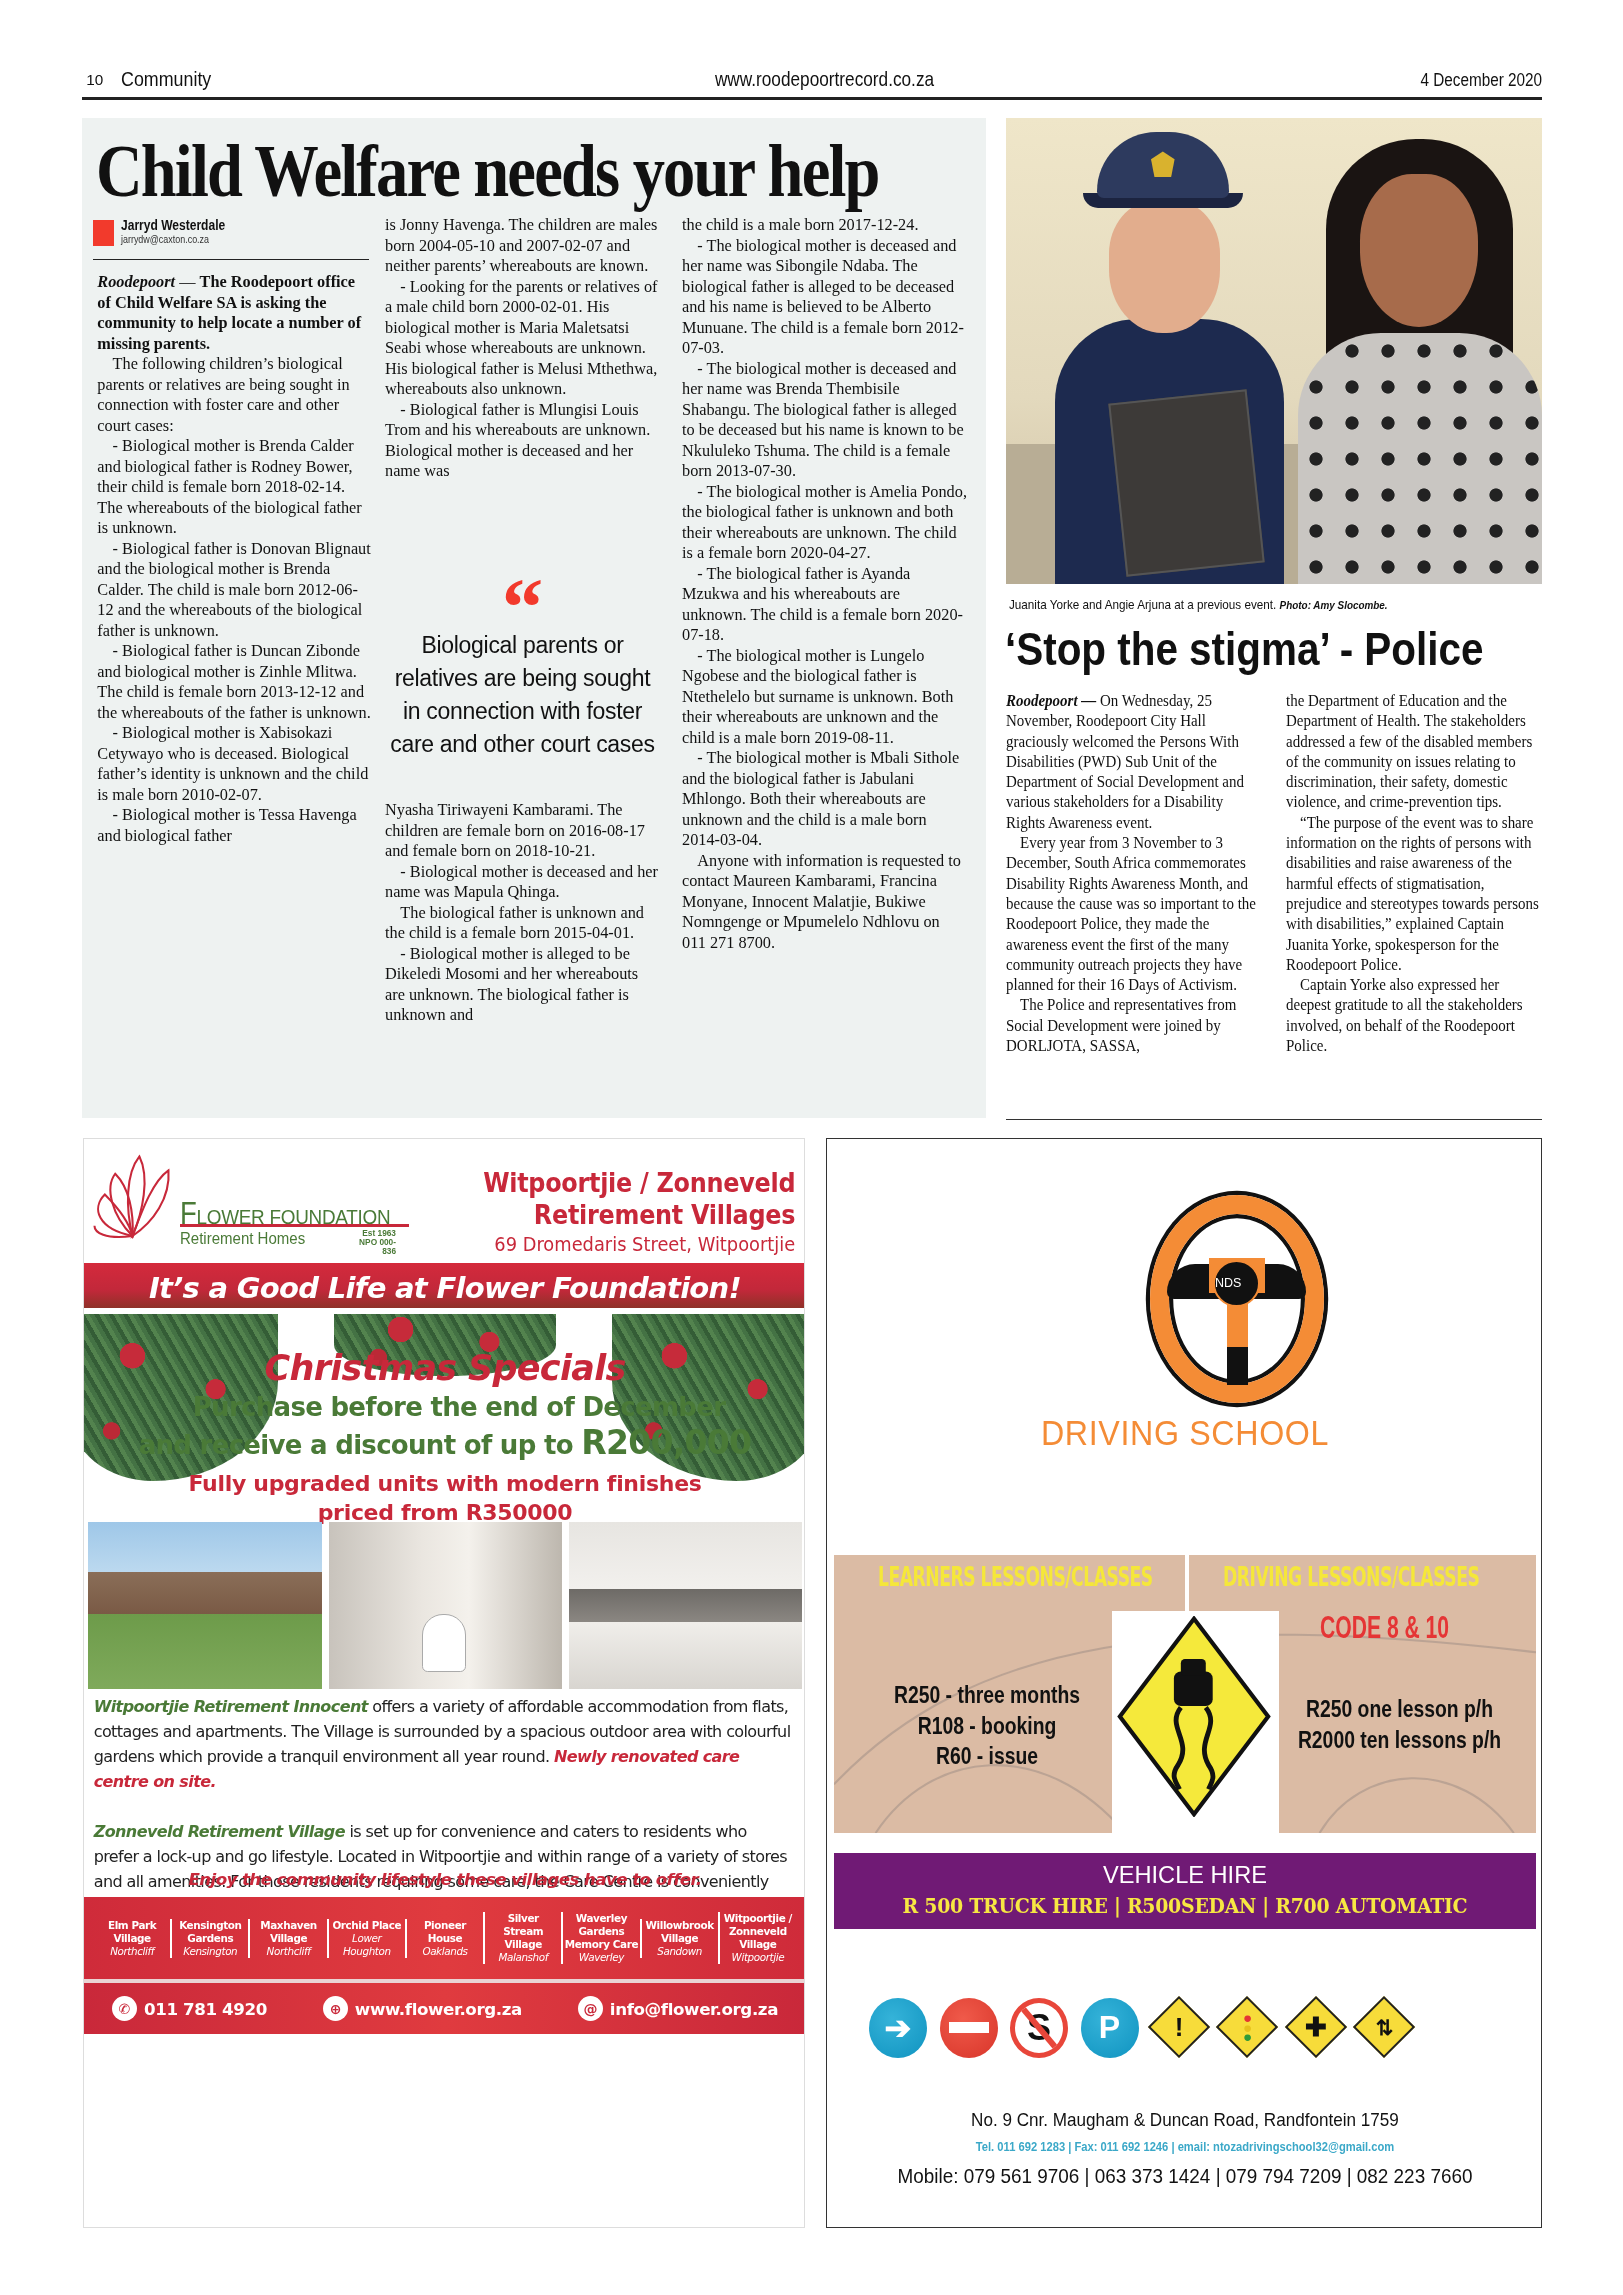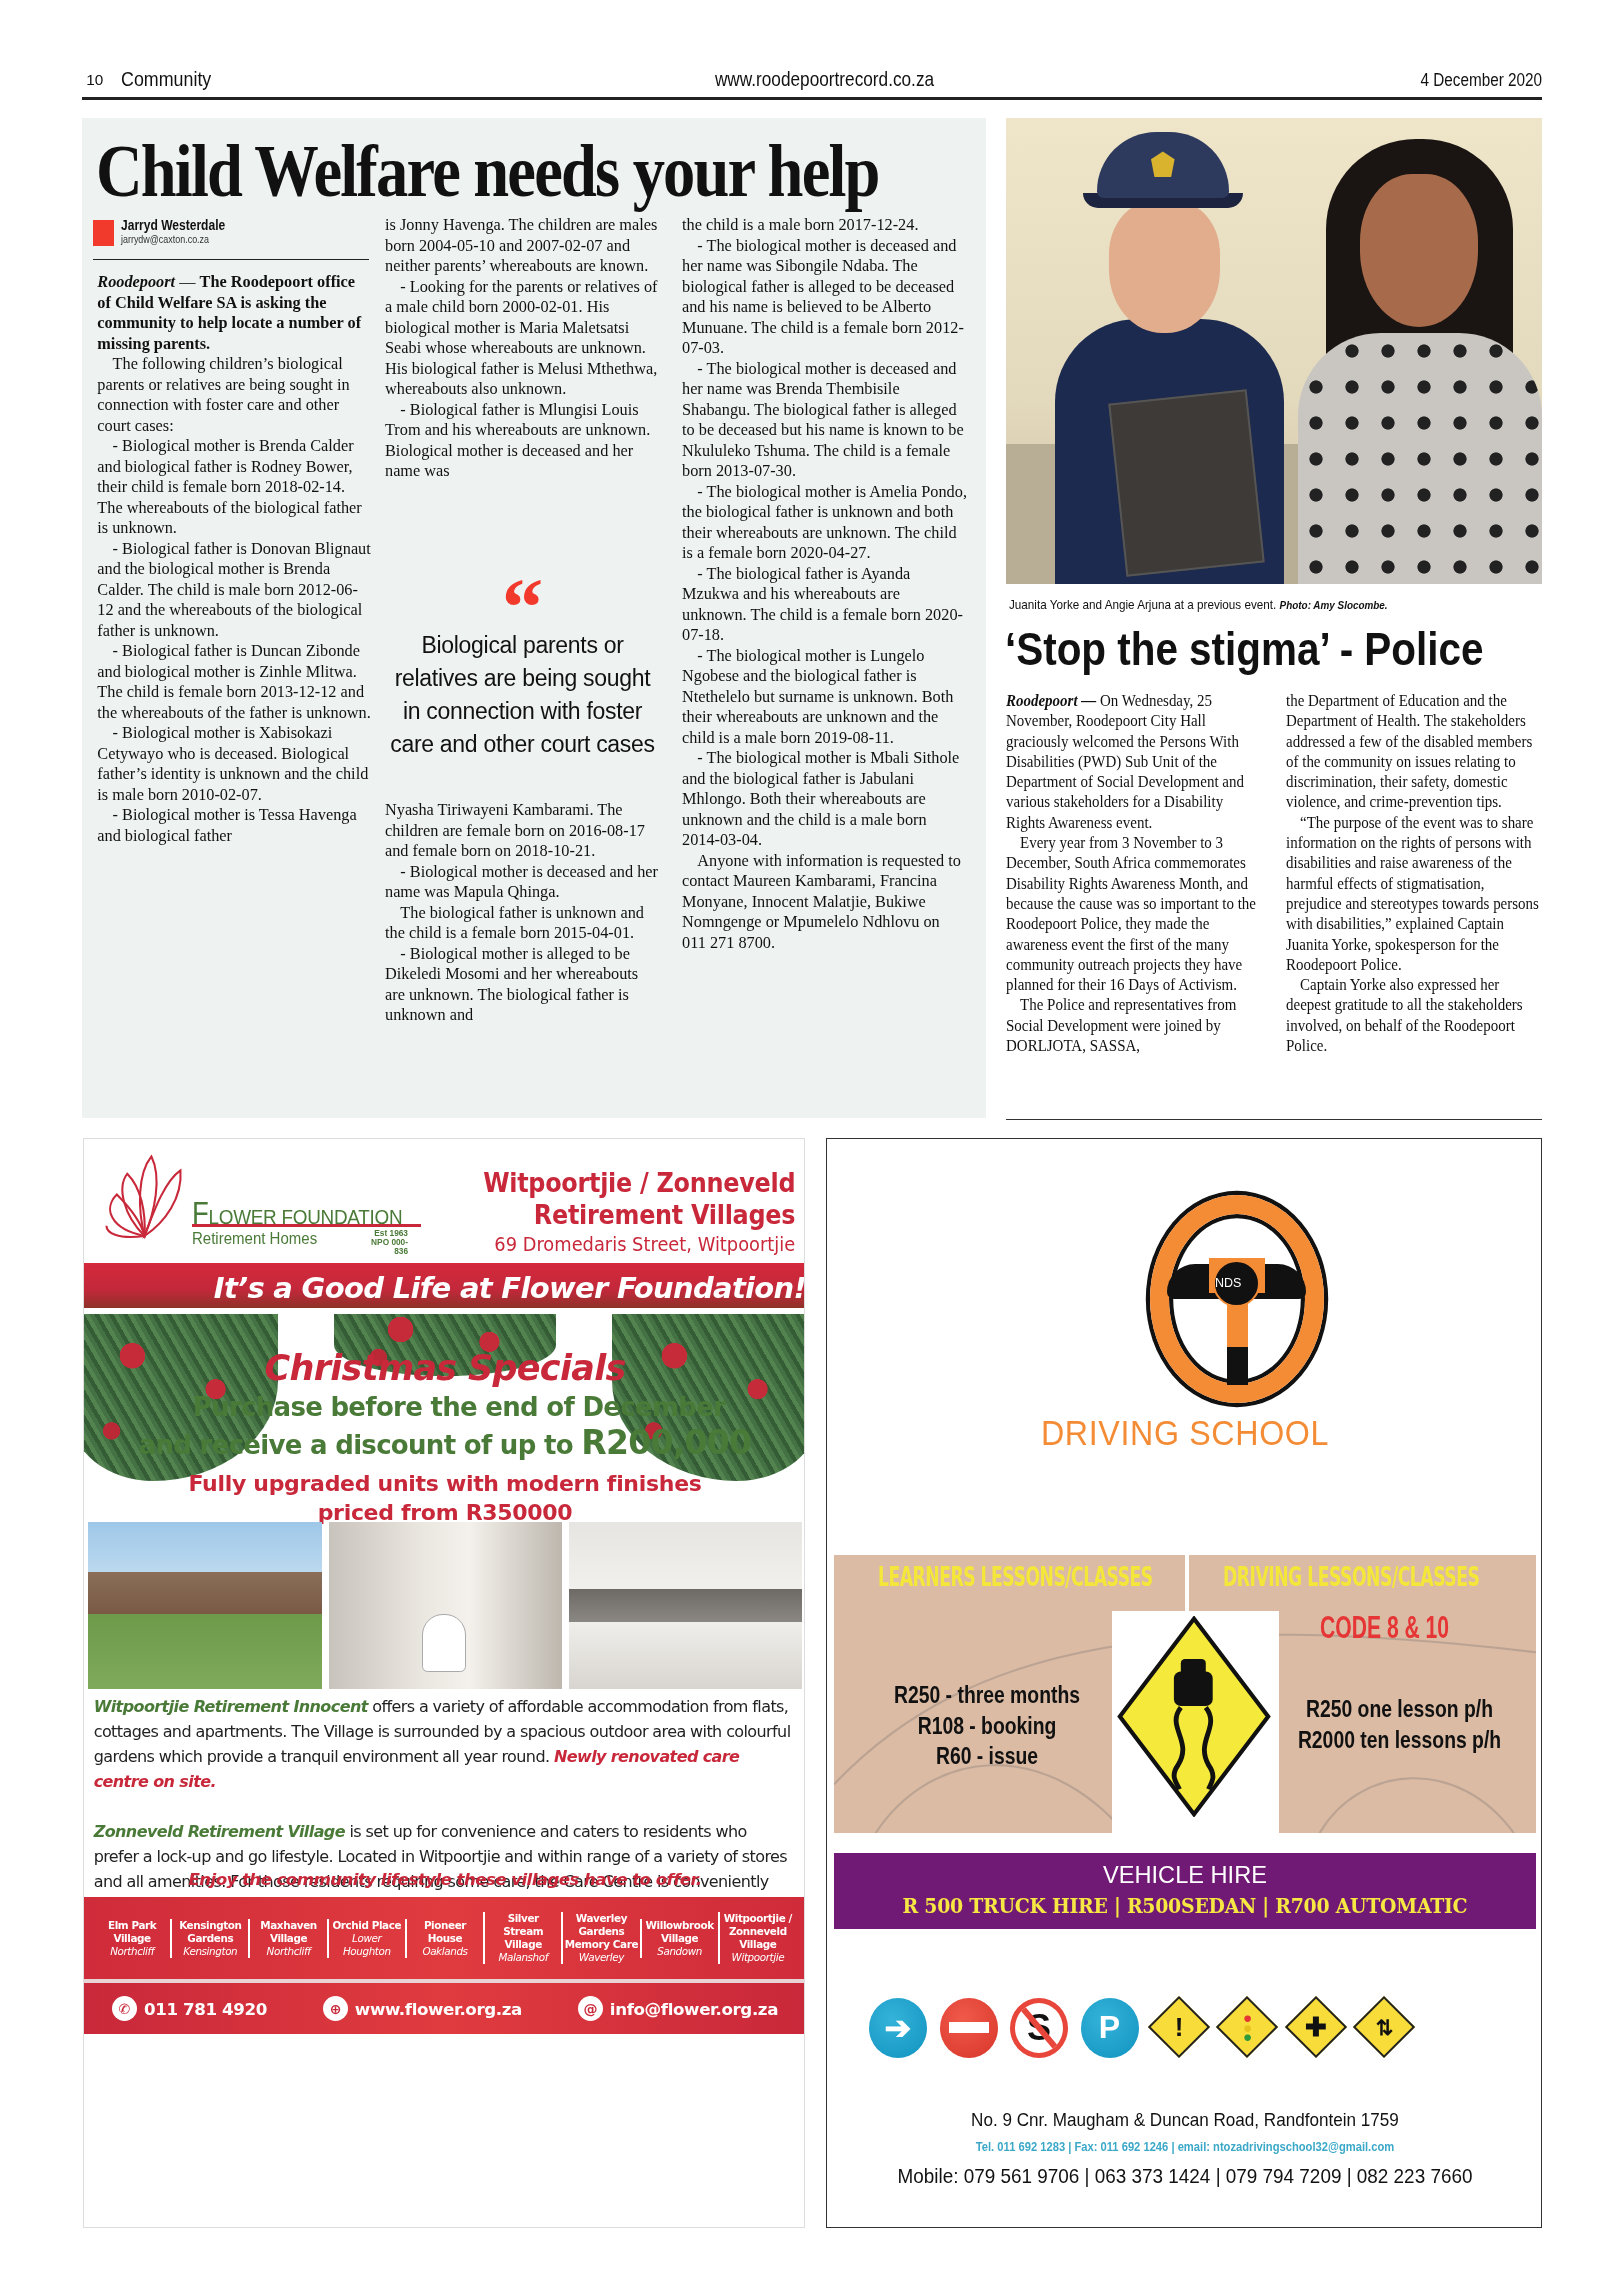"FLOWER FOUNDATION" .ff-logo { left: 19px -> 7px }
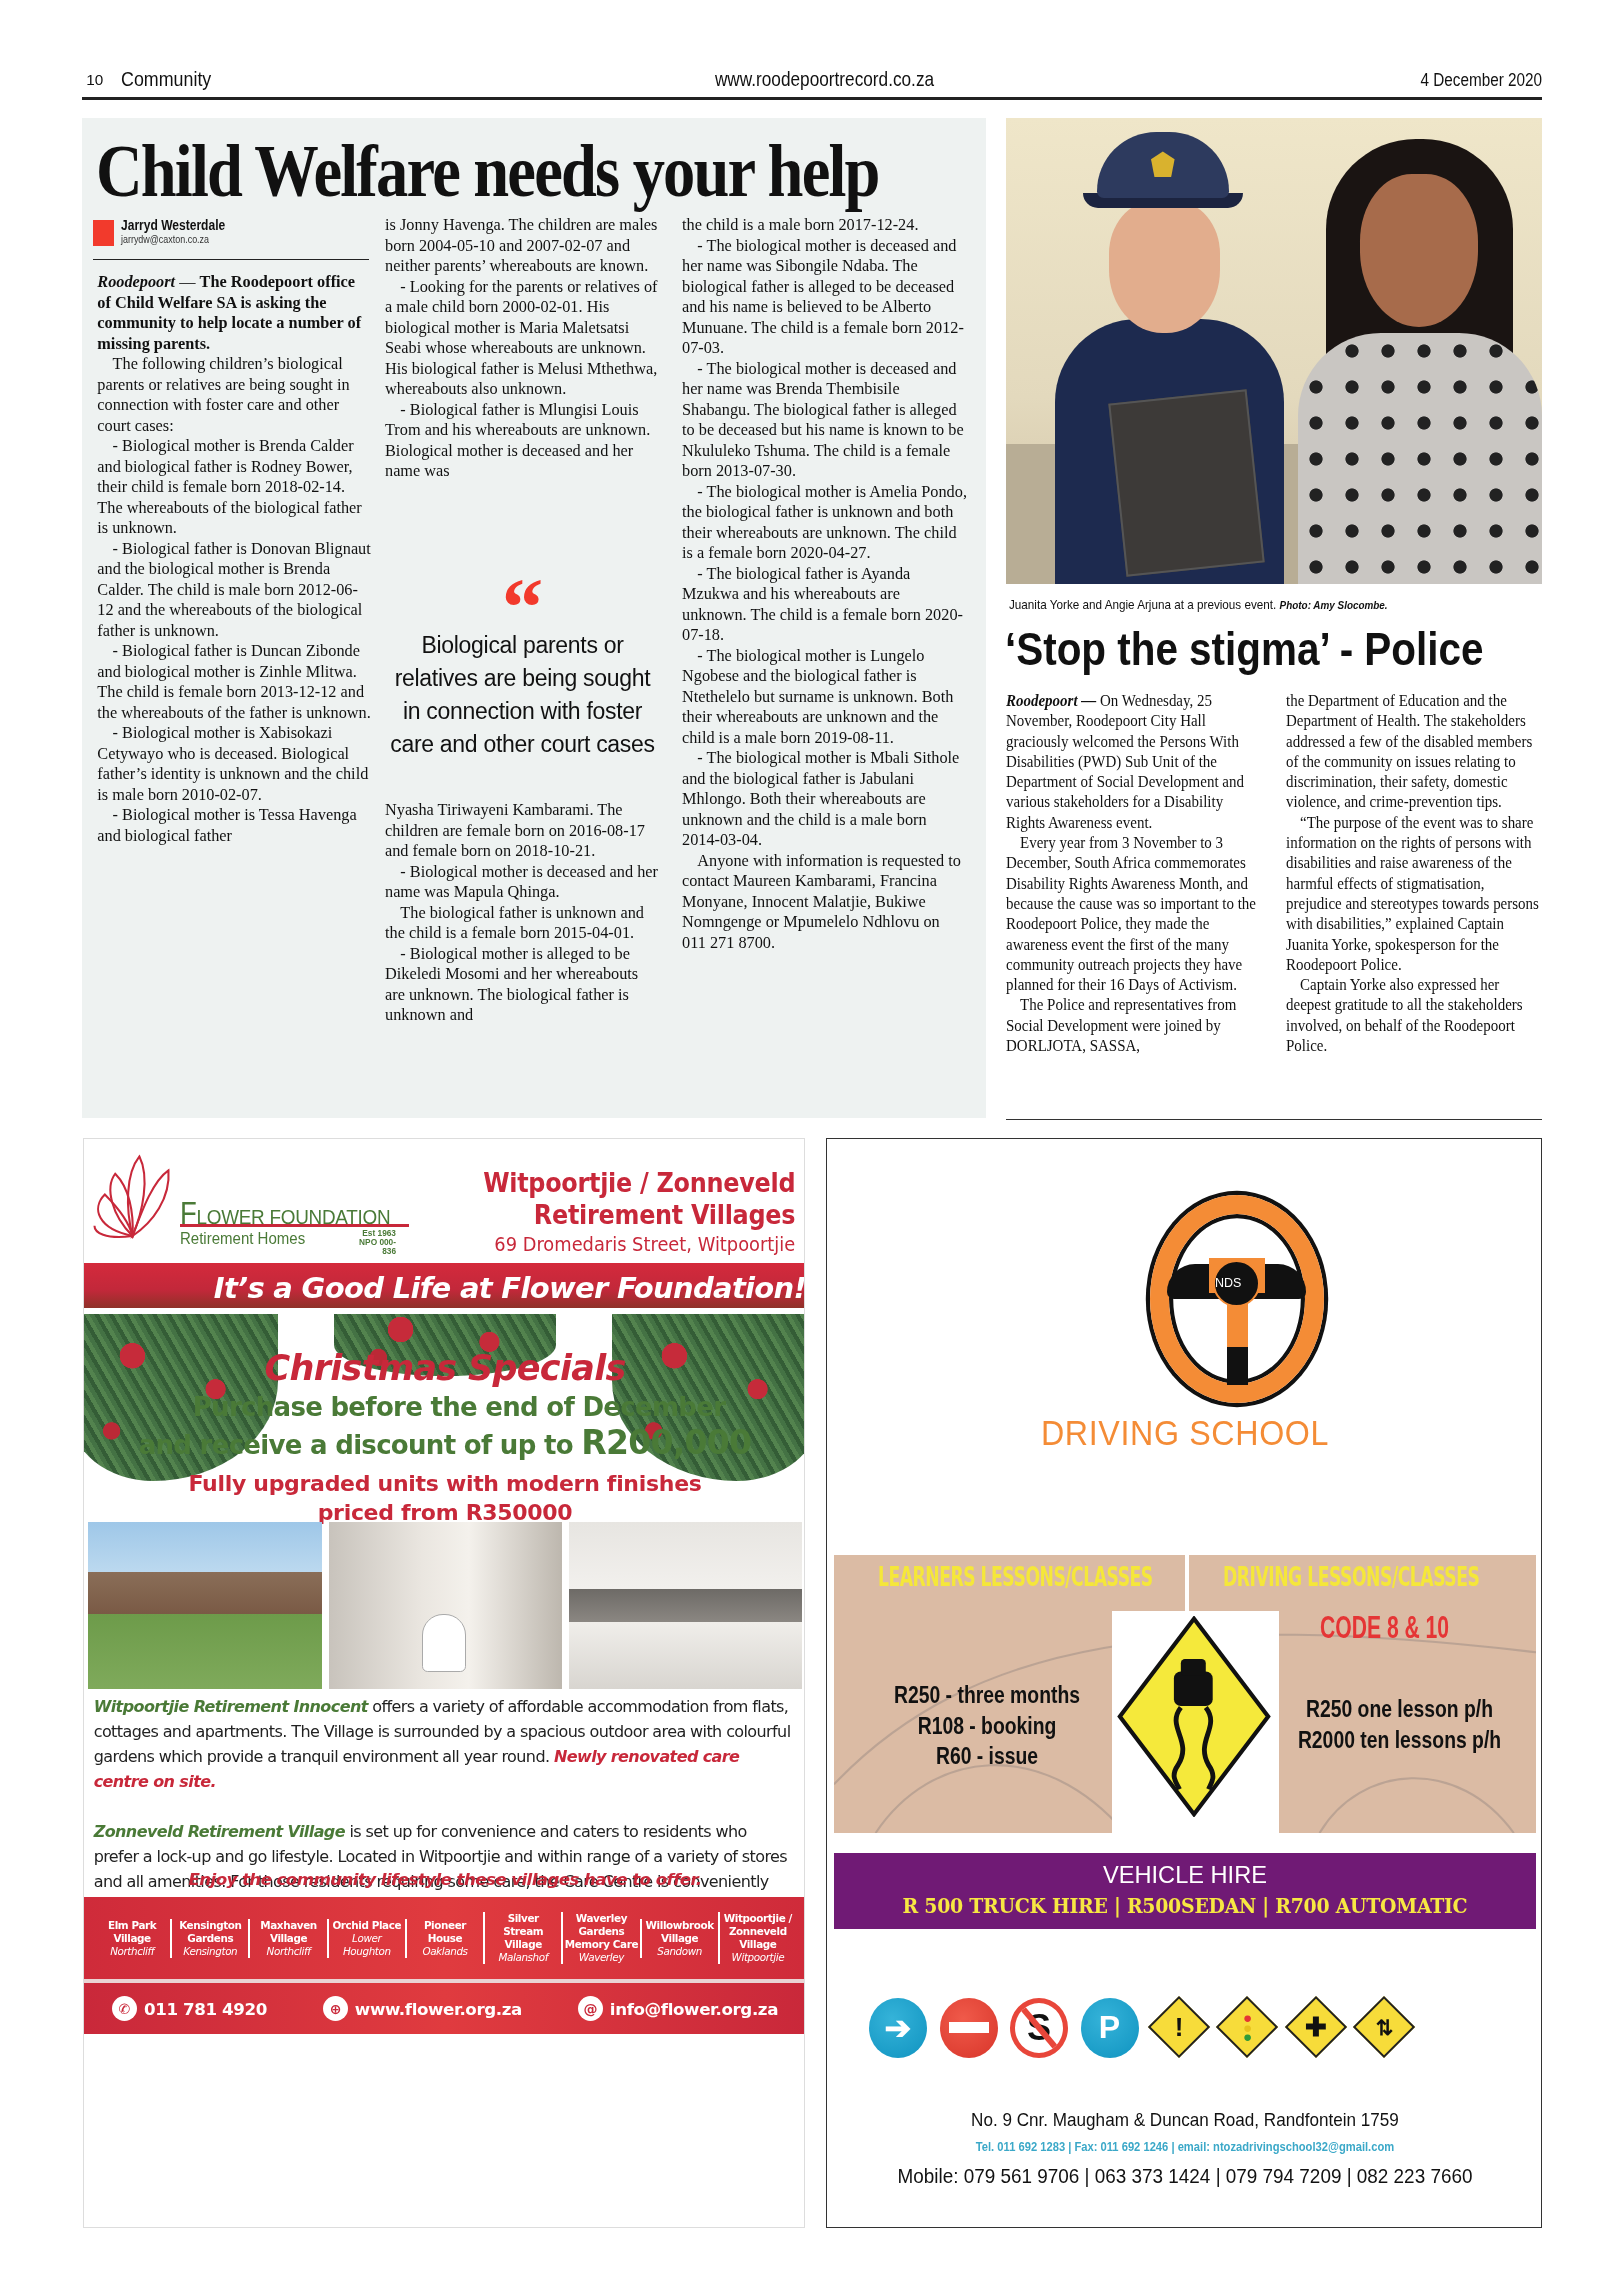"It’s a Good Life at" .ff-banner { text-align: right -> center }
